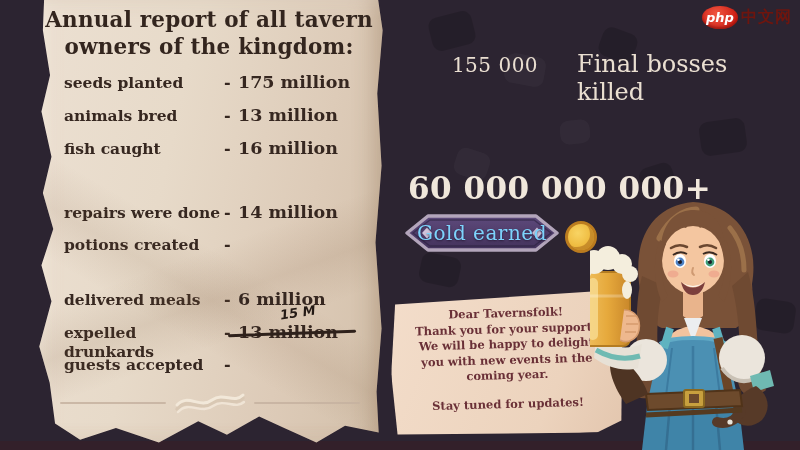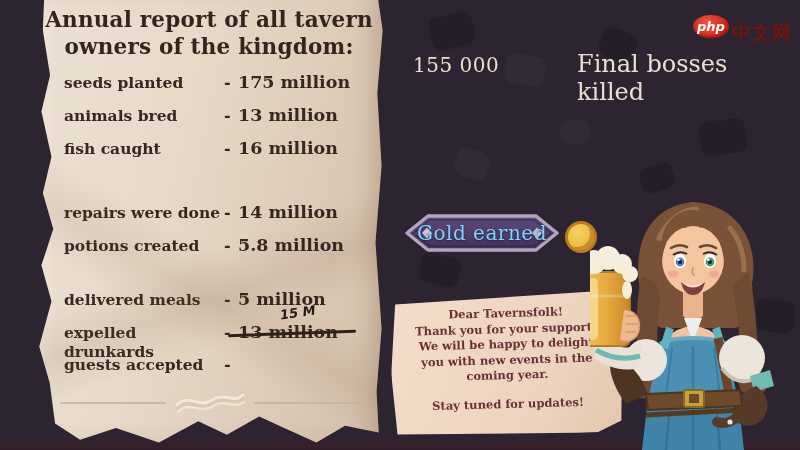"中文网" .wm-suffix { font-size: 19px -> 16px; margin-top: 14px -> none }
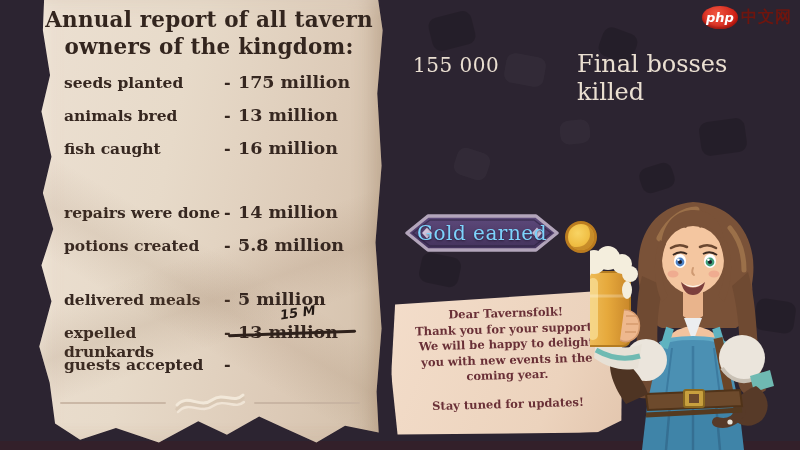"155 000" .stat-num { text-align: none -> center }
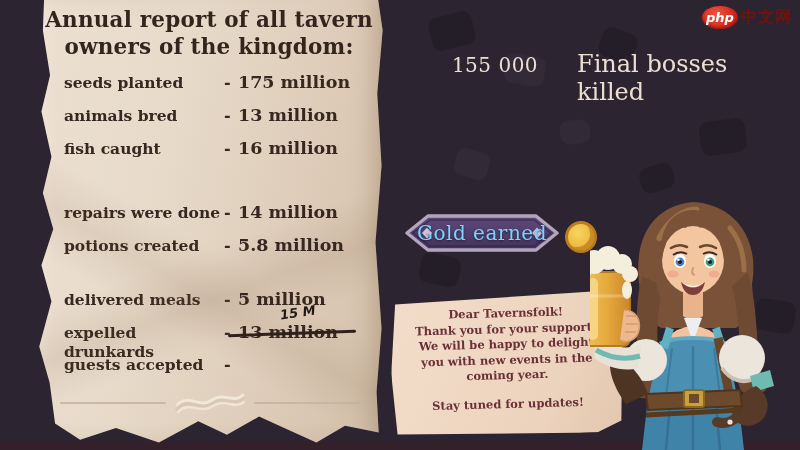"60 000 000 000+" div.gold-amount { html: none -> <div>60 000 000 000+</div> }
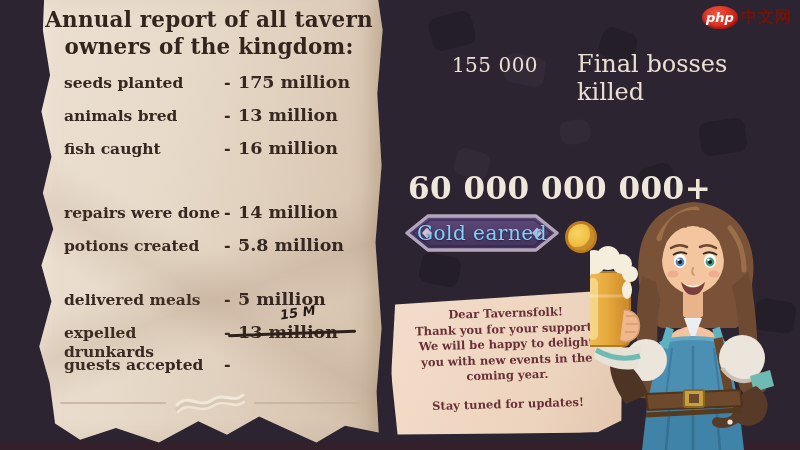"5.8 million" span.rvalue { html: <span>5.8 million</span> -> none }
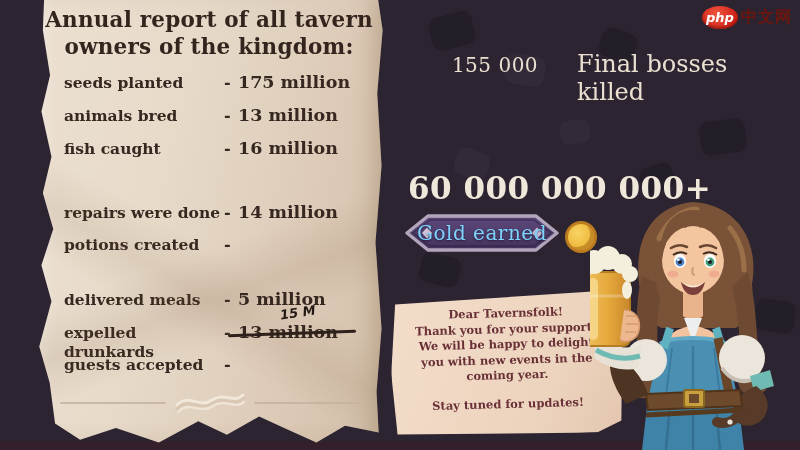"5 million" span.rvalue { text: 5 -> 6 }
